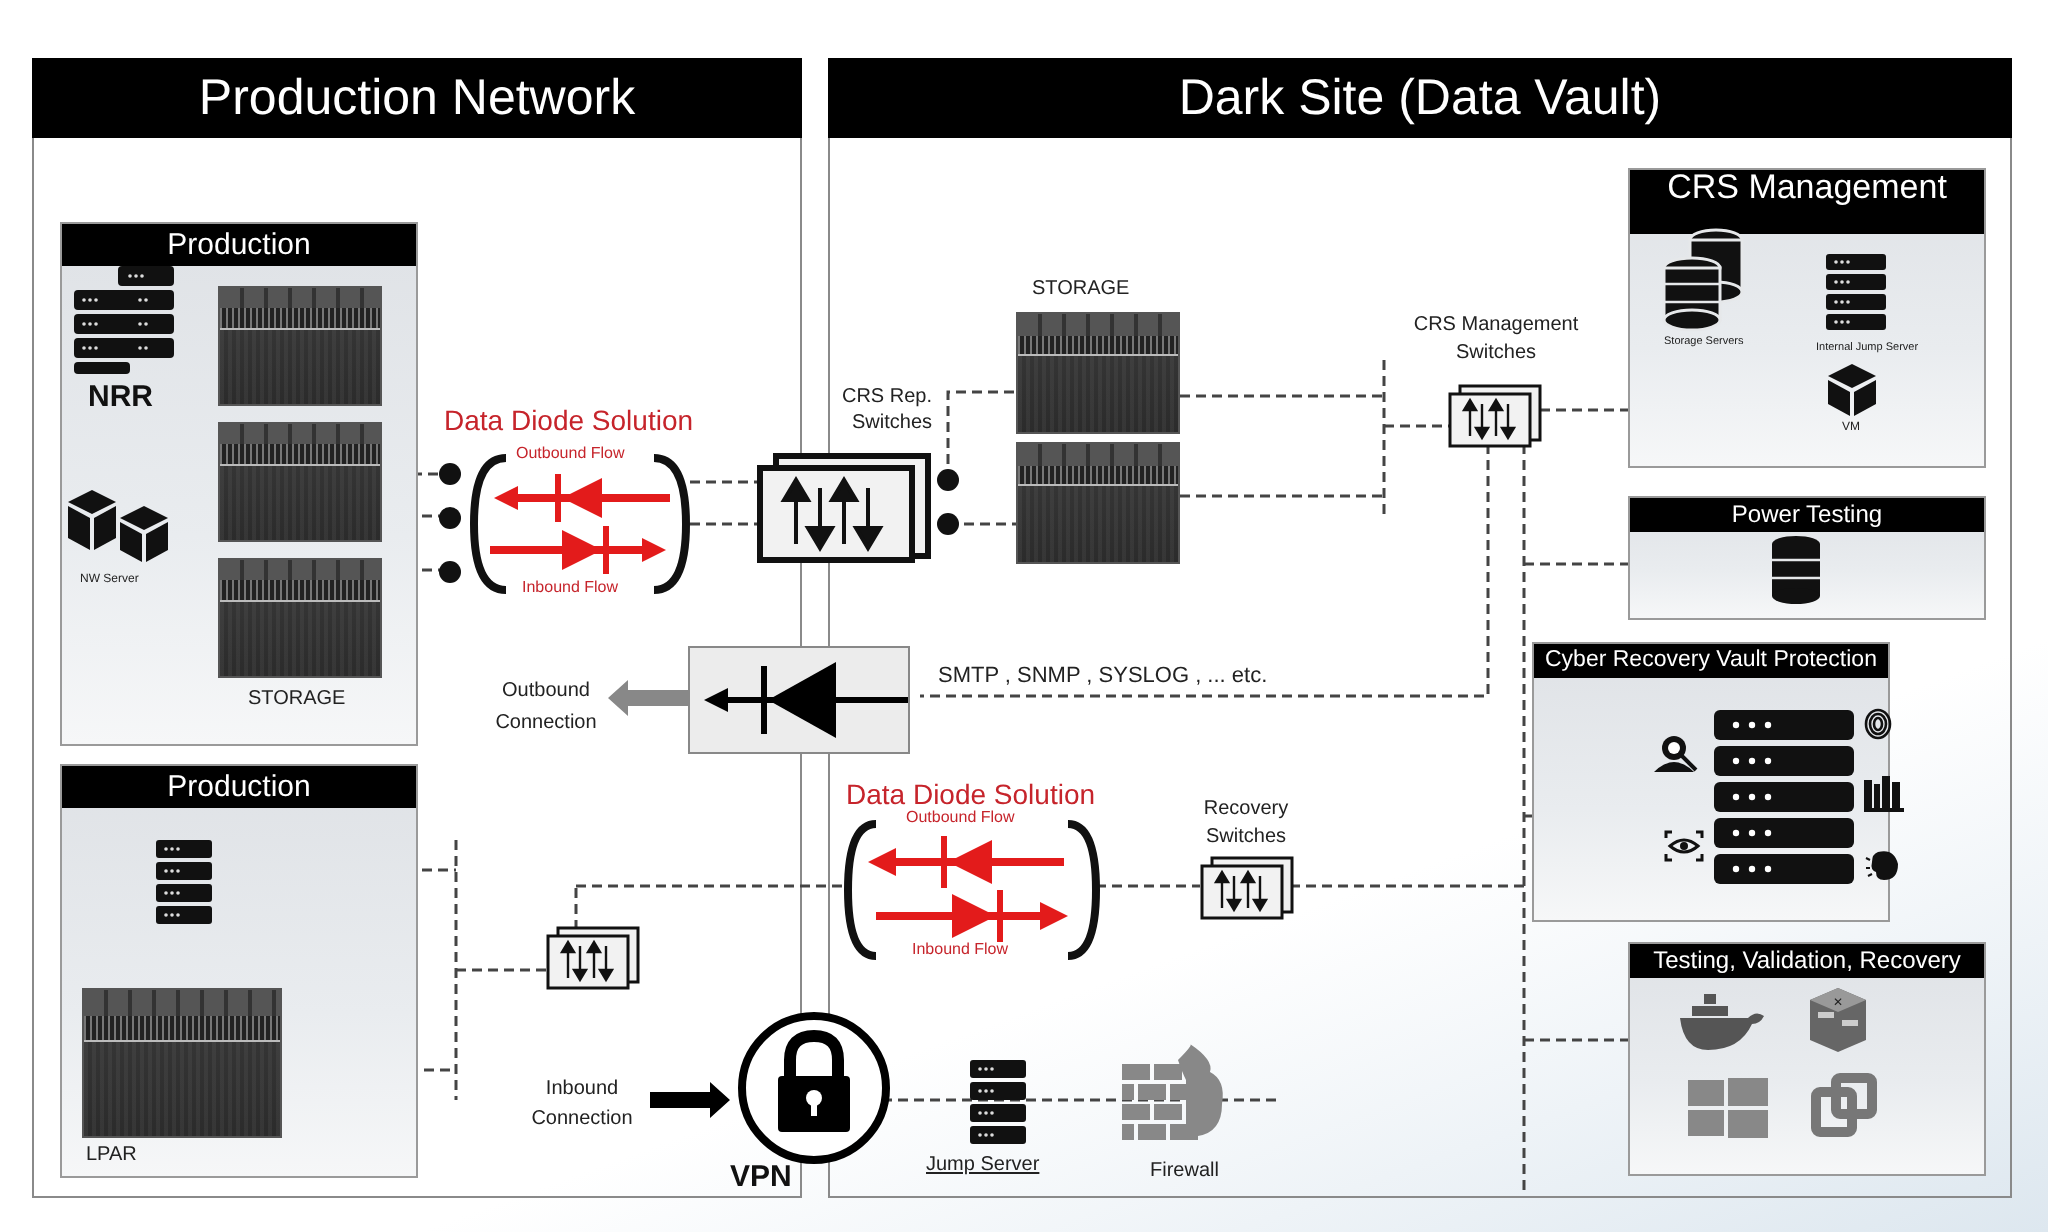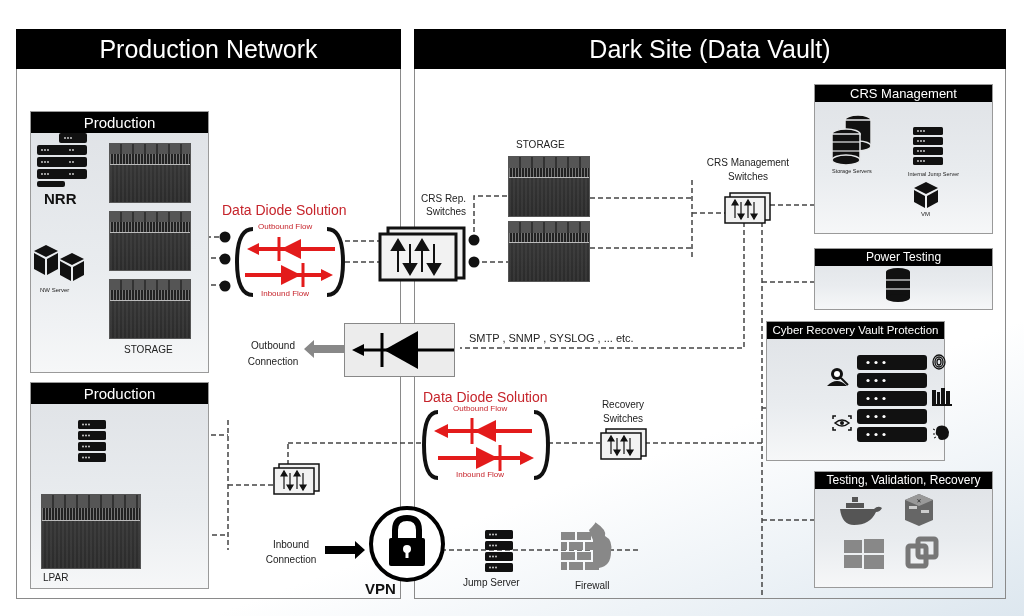"CRS Management" div.sub-head { font-size: 13px -> 17px; height: 17px -> 32px }
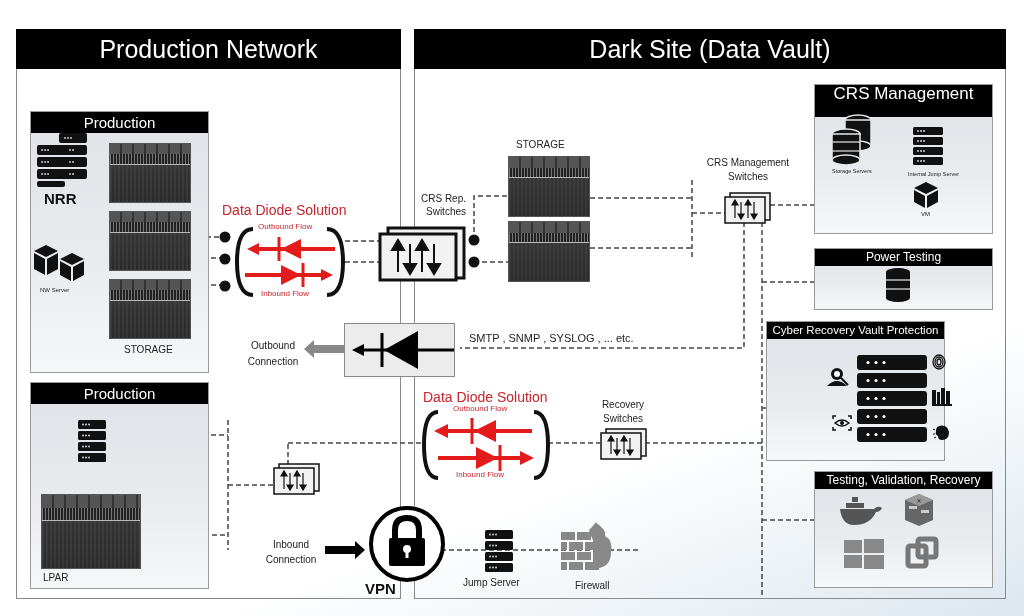"Jump Server" div.lbl { text-decoration: none -> underline }
